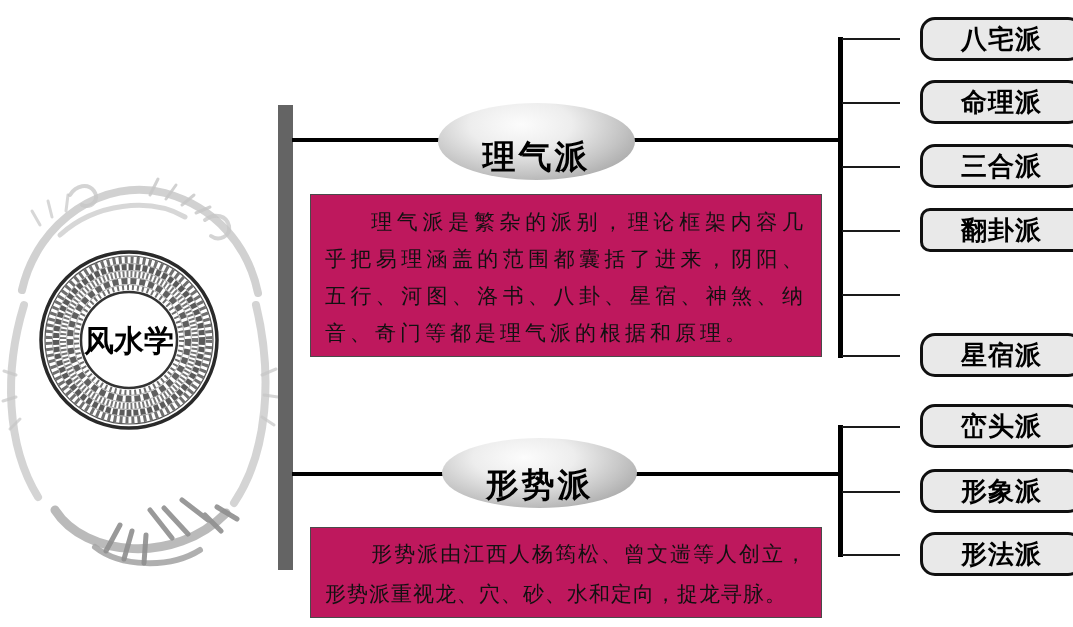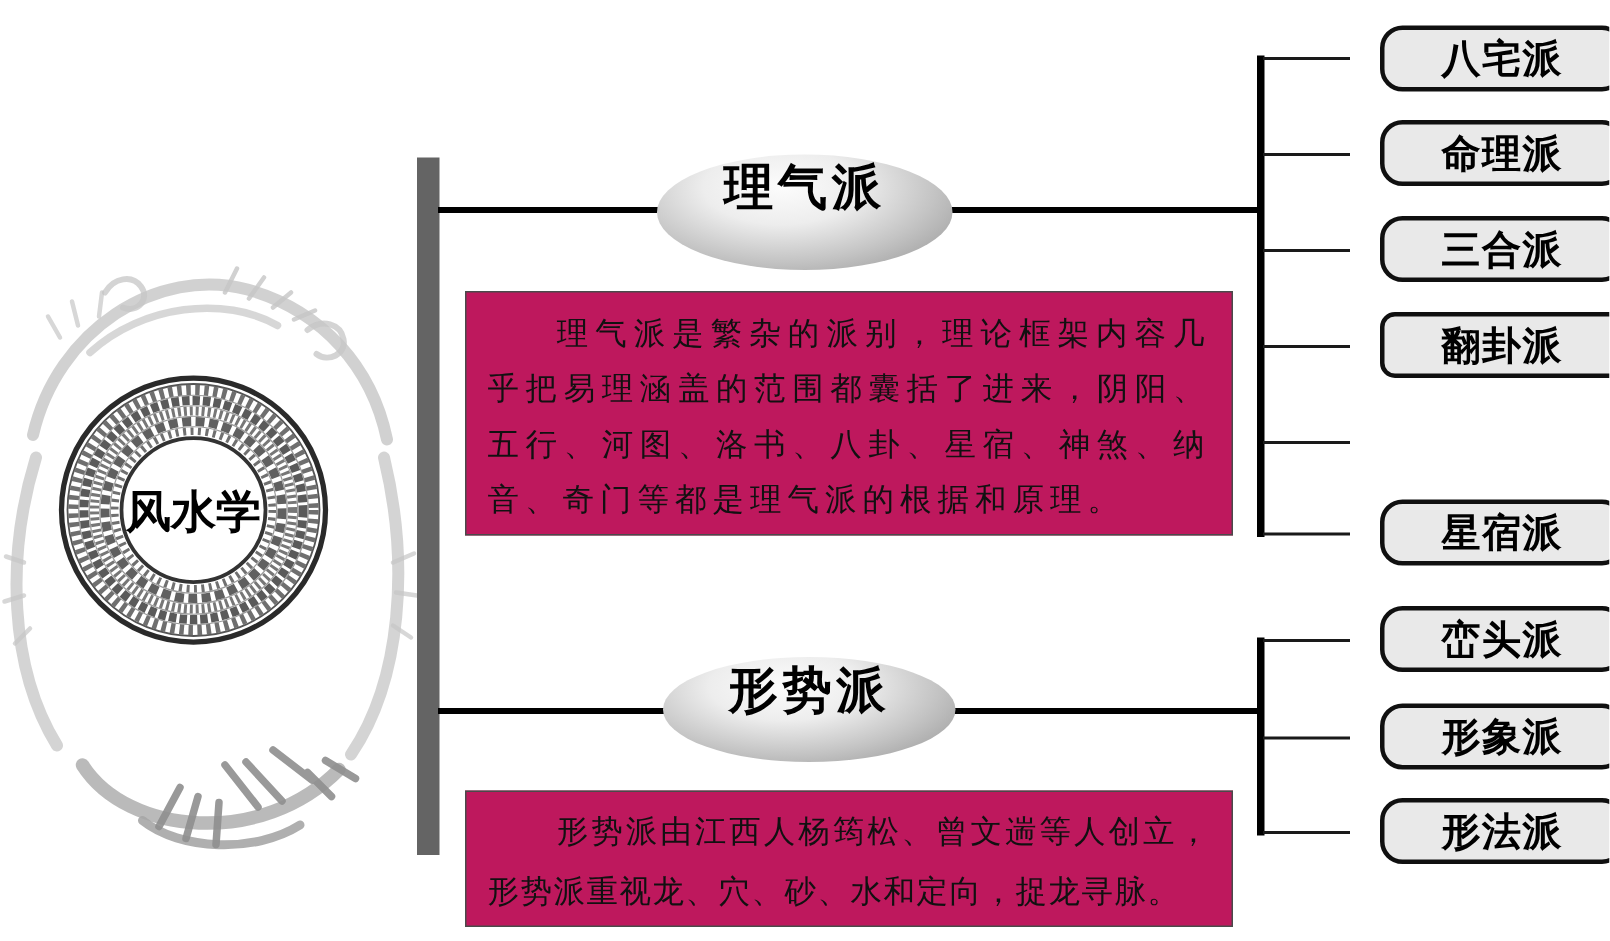"理气派" .ellipse { align-items: flex-start -> flex-end }
